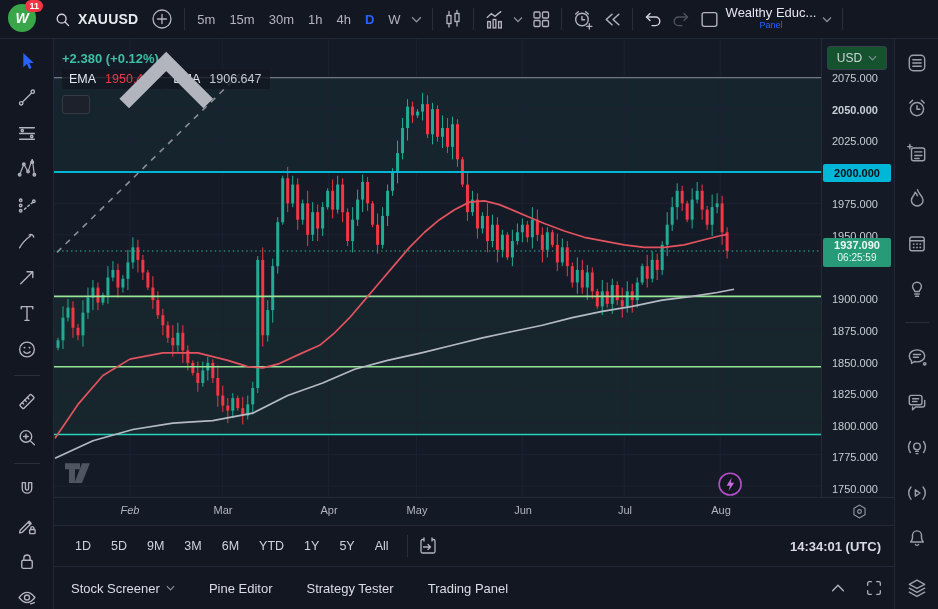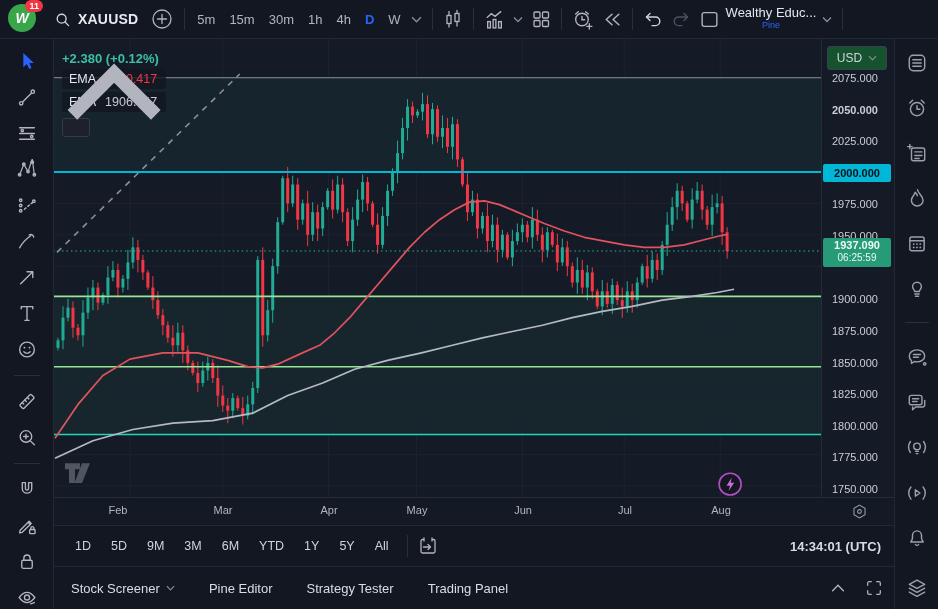"Pine" span.sv { text: Pine -> Panel }
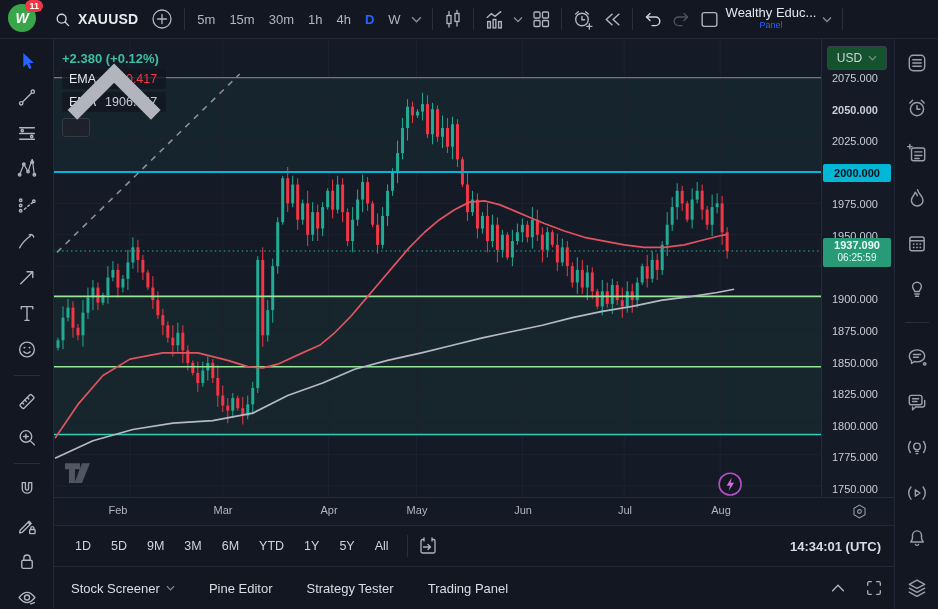"EMA" .legend .rows { flex-direction: column -> row }
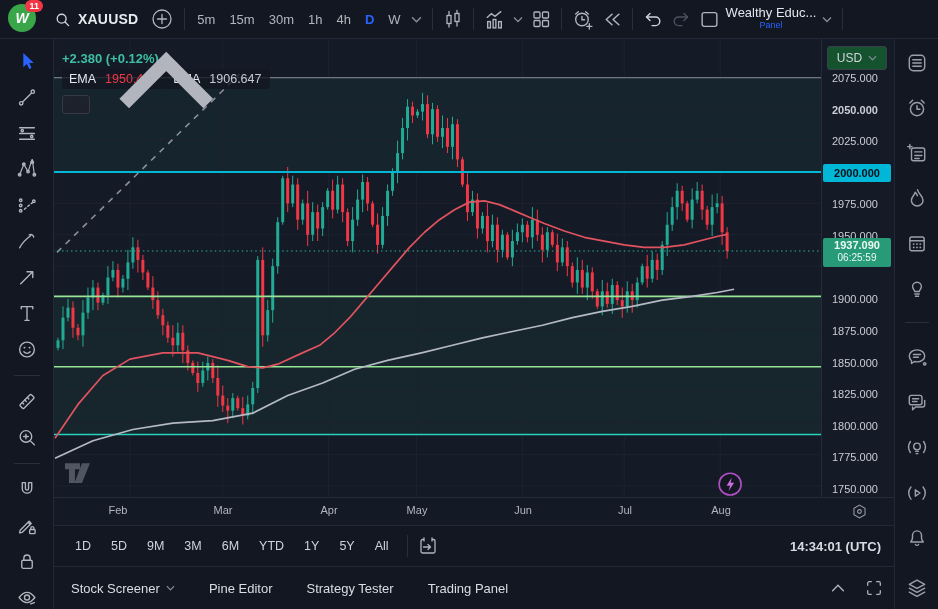"Feb" div.mlabel { font-style: none -> italic; left: 65px -> 77px }
